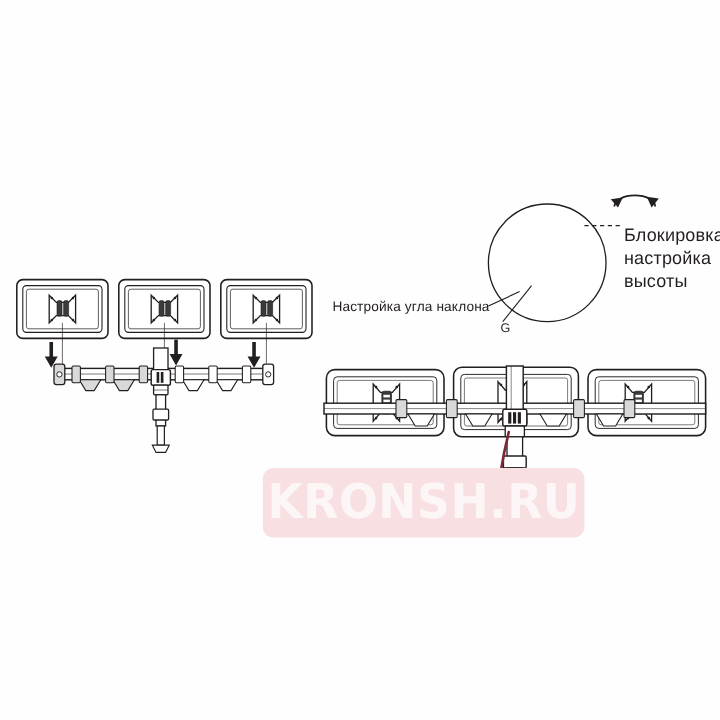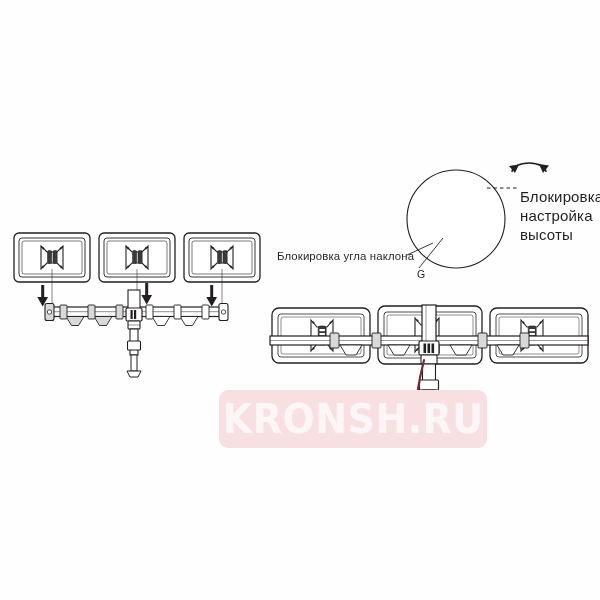"Блокировка угла наклона" div.lbl { text: Блокировка -> Настройка }
